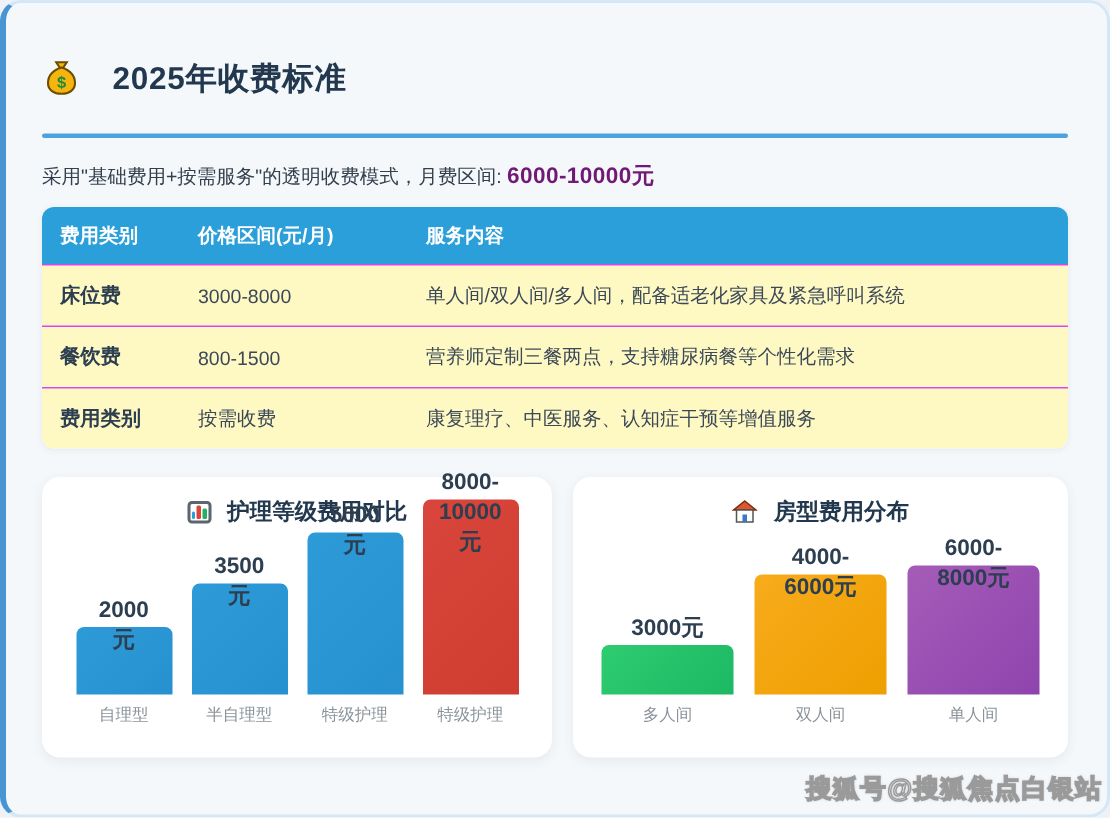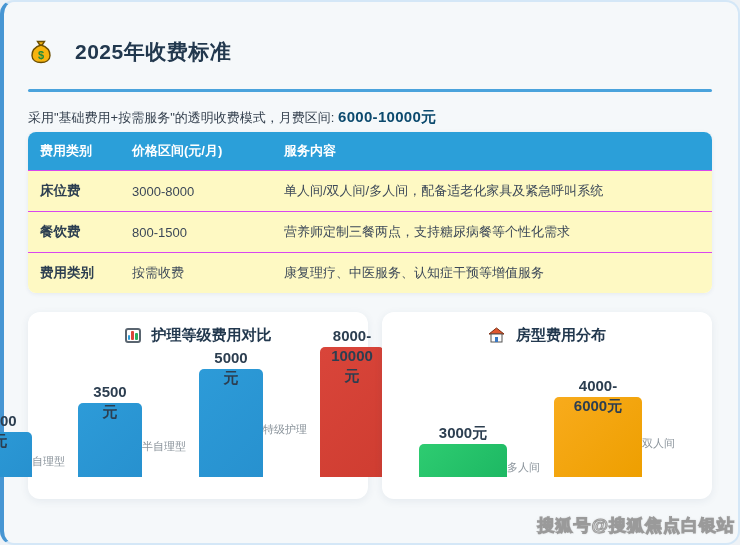"6000-10000元" span.hl { color: #0c4a6e -> #701a75 }
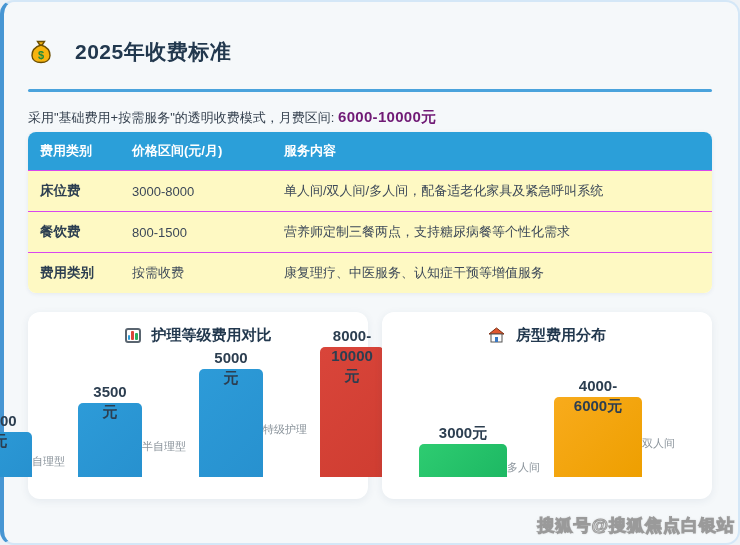"费用类别" table.fee { margin-top: 5px -> 11px }
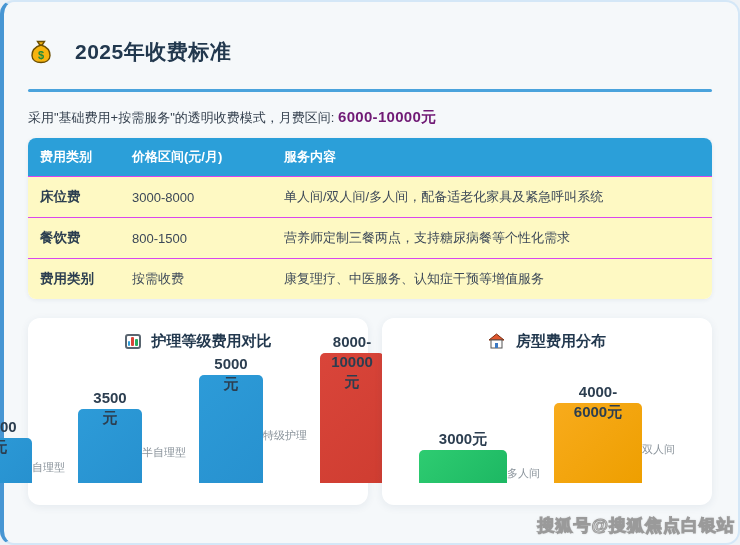"8000-" .col { flex-direction: row -> column }
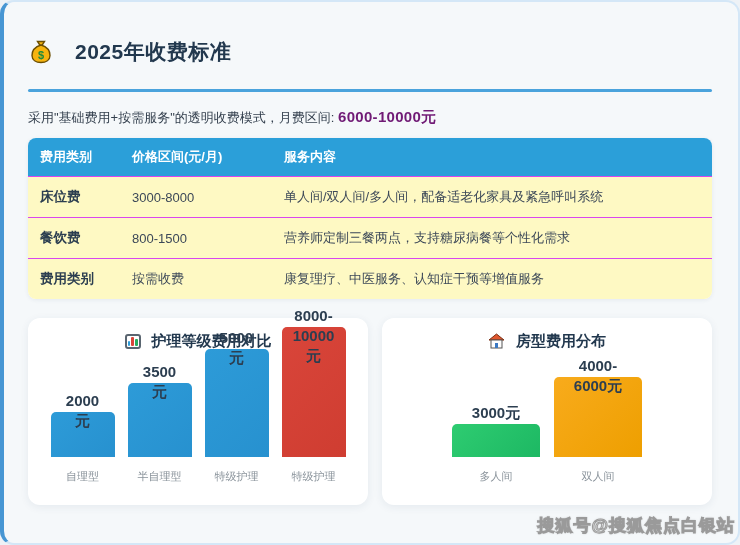"6000-" div.col { html: none -> <div> <div> <div>6000- 8000元</div> </div> <div>单人间</div> </div> }
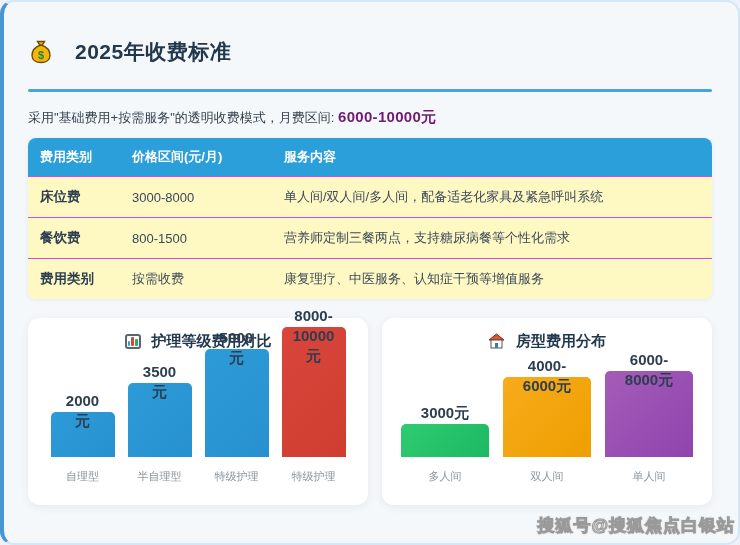"自理型" .cat { margin-top: 12px -> 6px }
